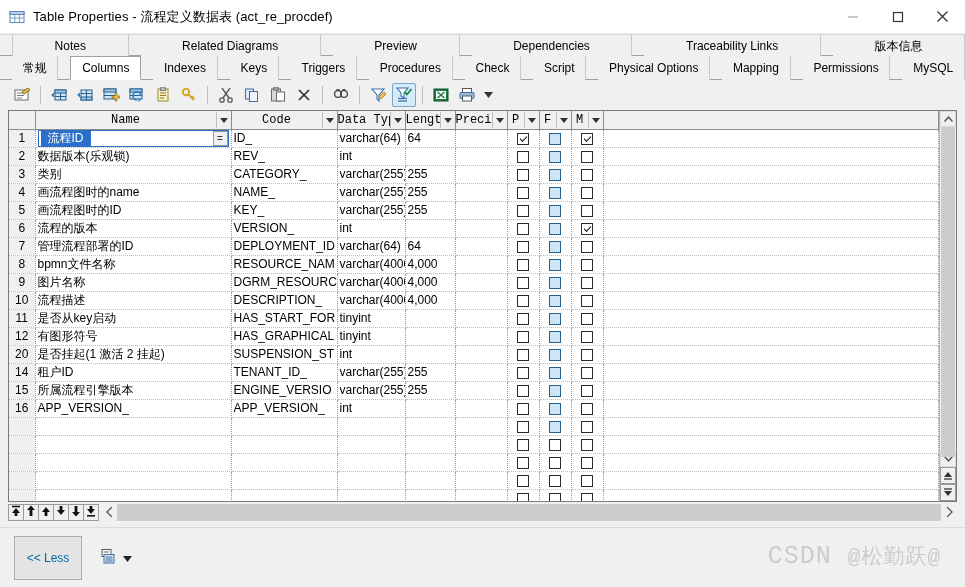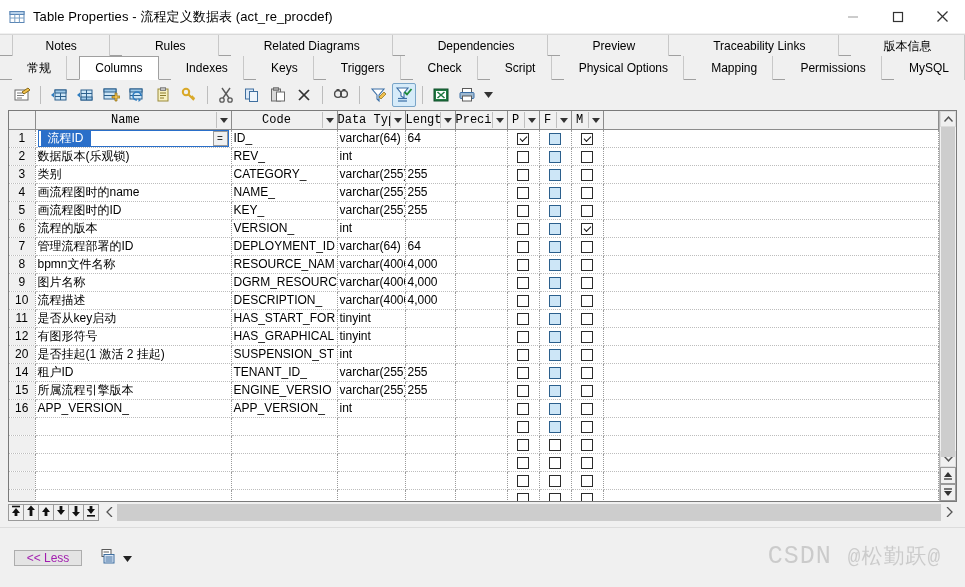"Rules" div.tab { html: <div> <span>Rules</span> </div> -> none }
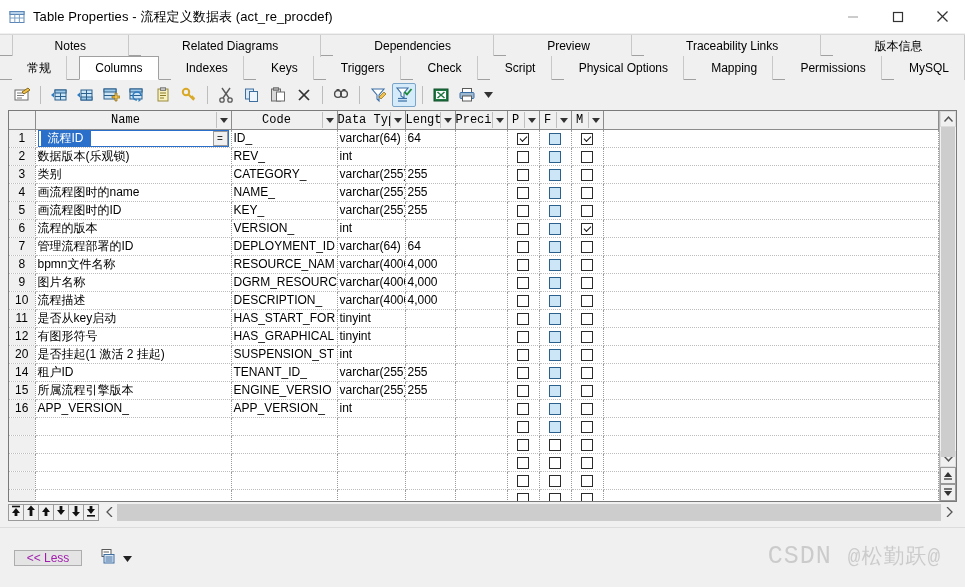"Dependencies" div.tab { order: before "Preview" -> after "Preview" }
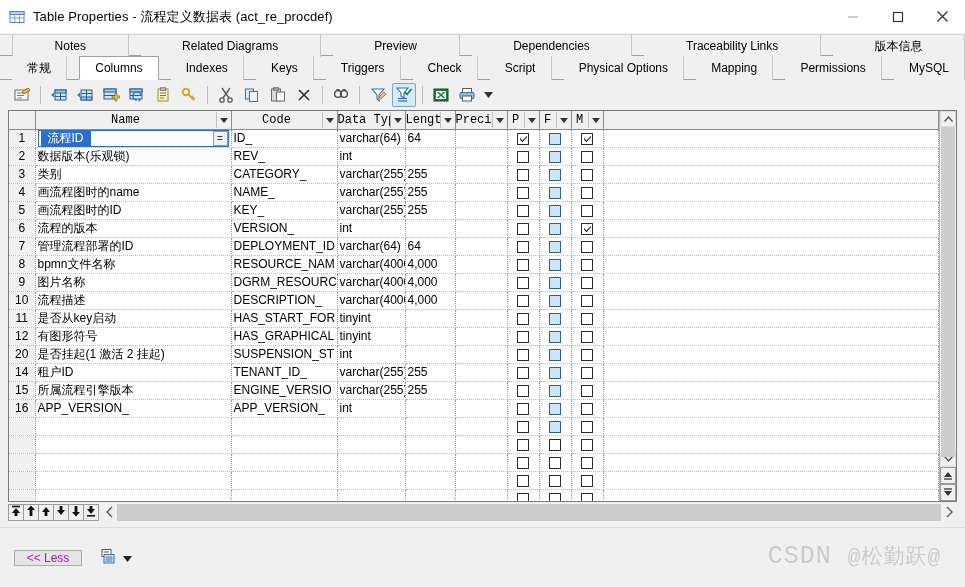"Procedures" div.tab { html: none -> <div> <span>Procedures</span> </div> }
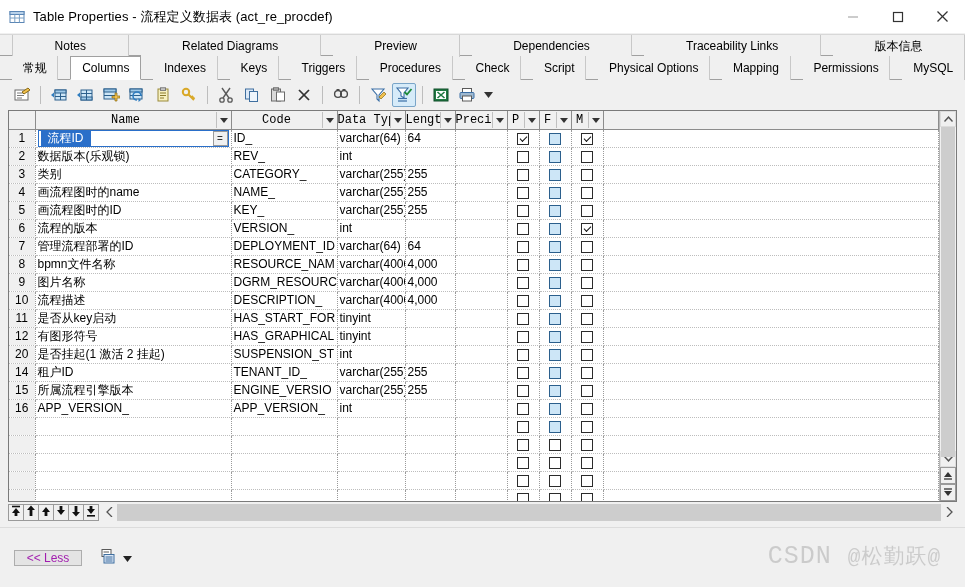"<< Less" .btn.less { color: #a21caf -> #0369a1; height: 16px -> 44px }
